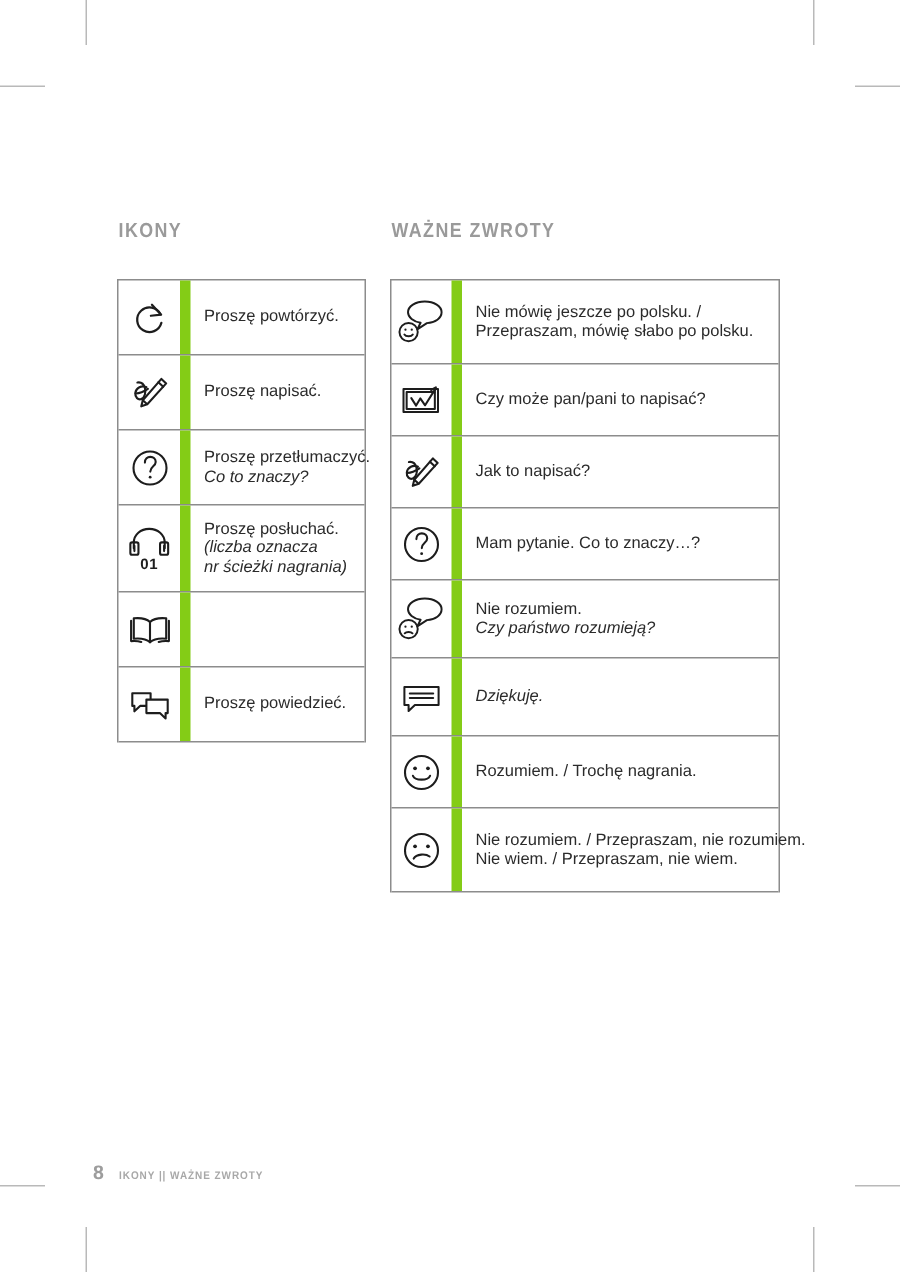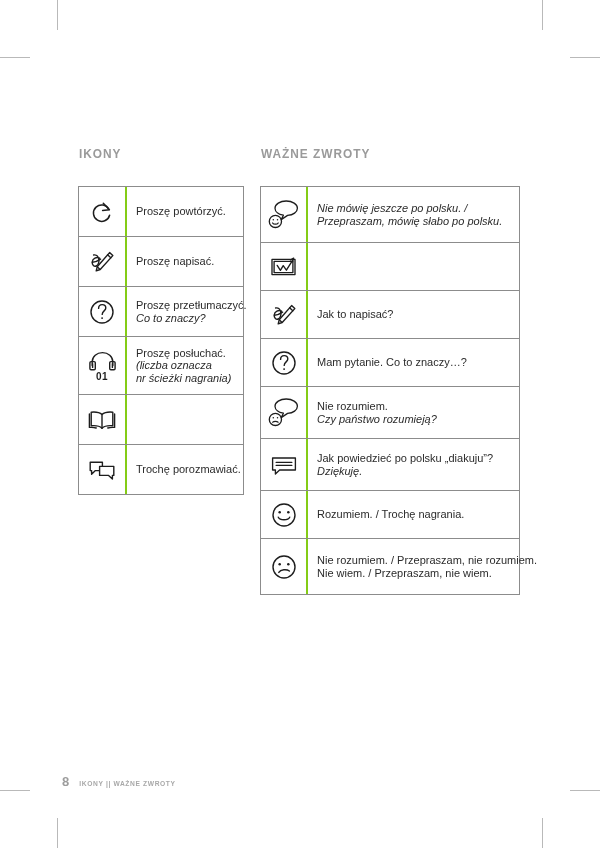"Nie mówię jeszcze po polsku." #tbl-right .row.r1 { font-style: italic -> none }
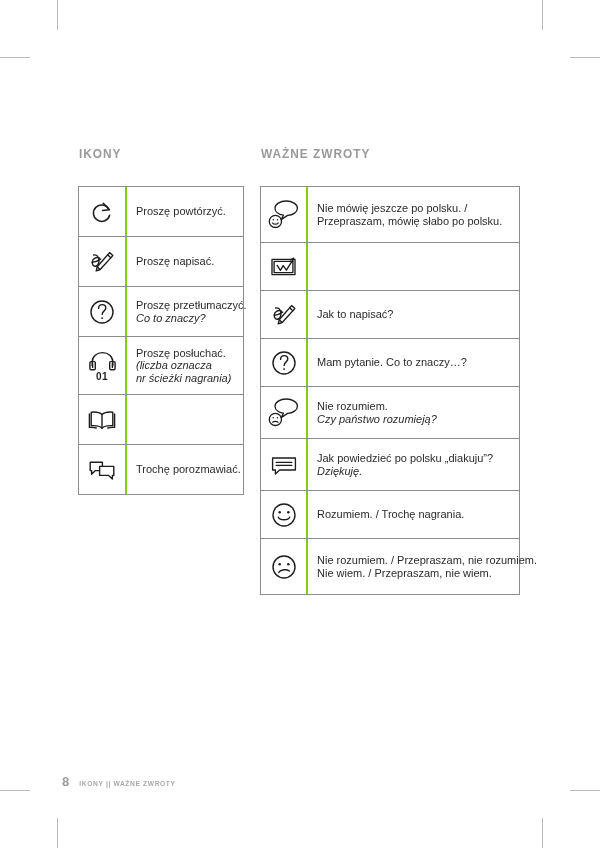"Czy może pan/pani to napisać?" div.text-cell { html: none -> <div> <div>Czy może pan/pani to napisać?</div> </div> }
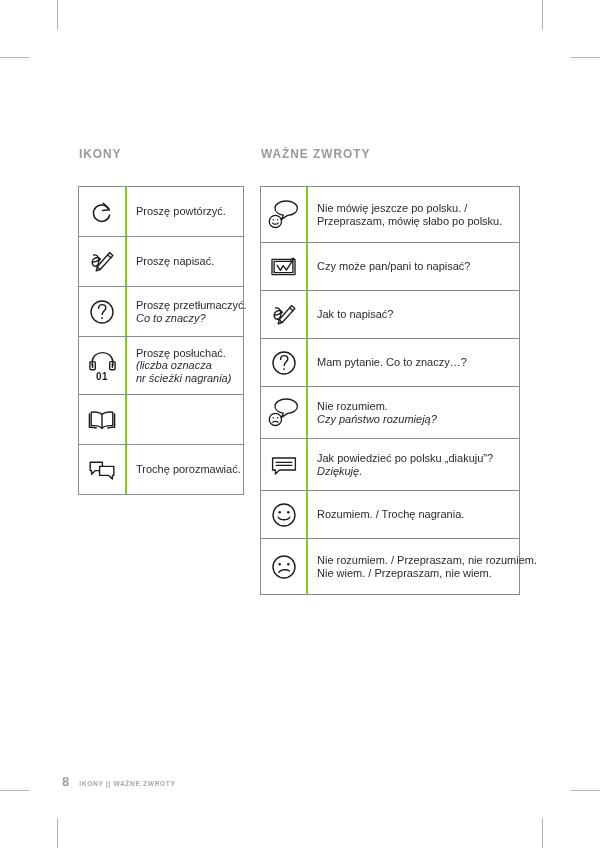"01" .icon-cell { border-right: 2px solid #84cc16 -> 7px solid #84cc16 }
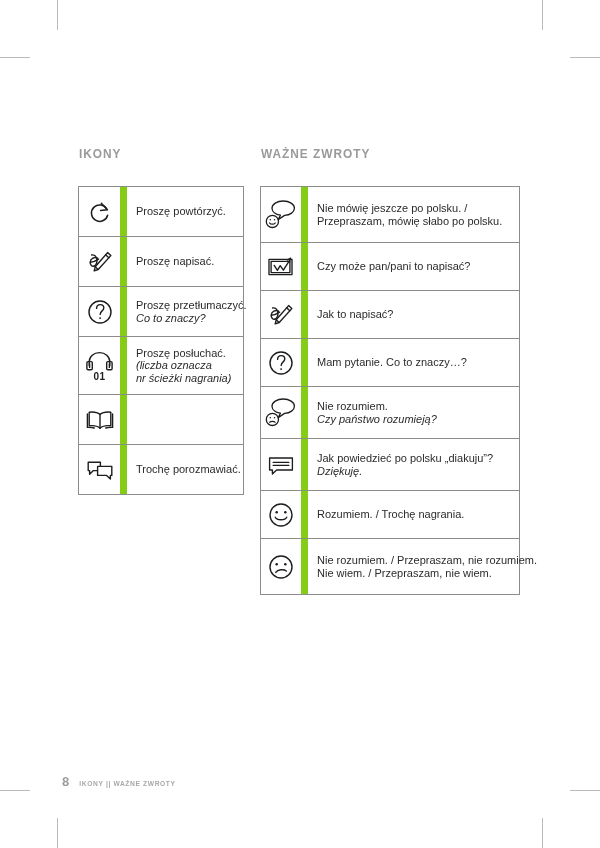"Jak powiedzieć po polsku „diakuju”?" div.line { html: <div>Jak powiedzieć po polsku „diakuju”?</div> -> none }
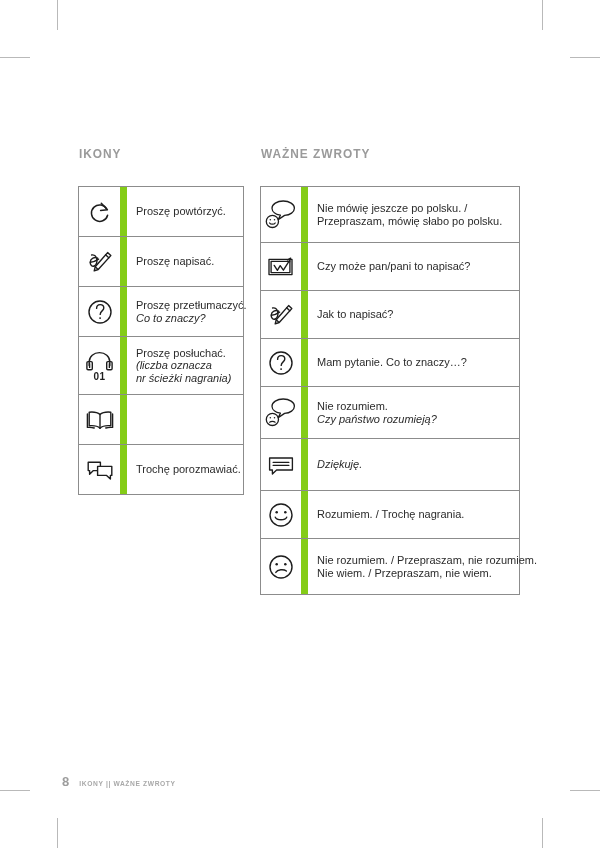"Trochę porozmawiać." div.line { text: Trochę porozmawiać -> Proszę powiedzieć }
